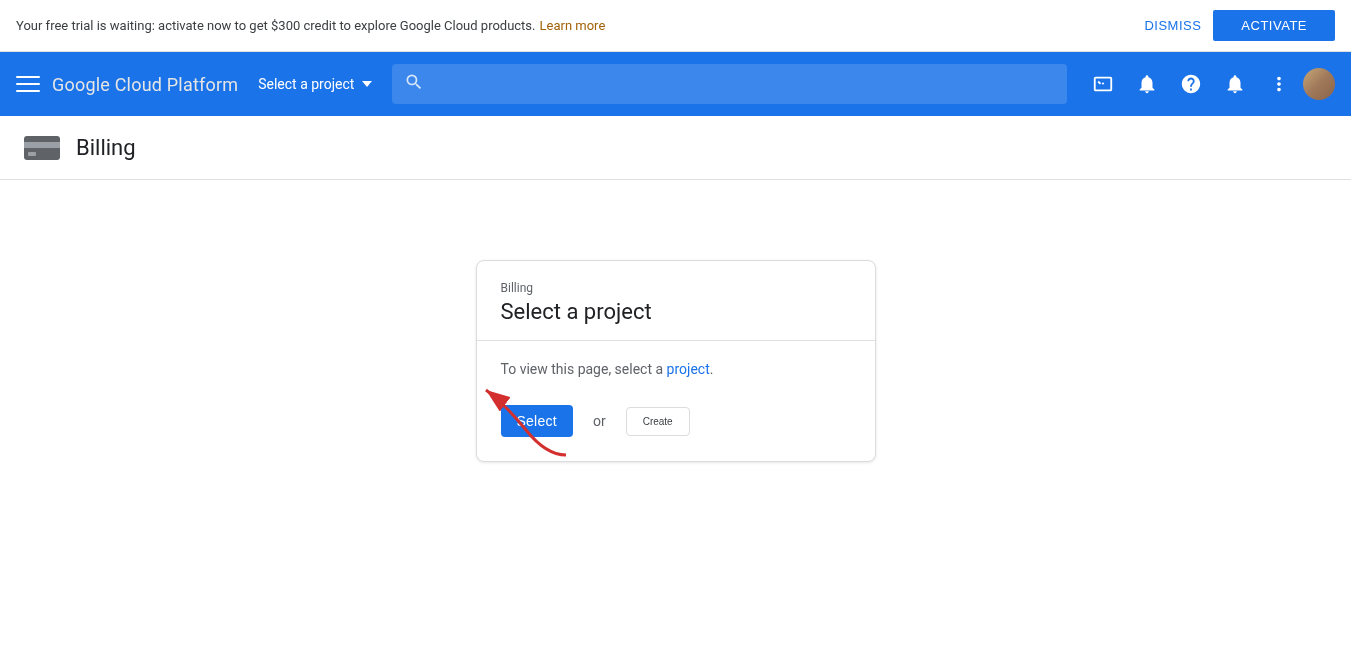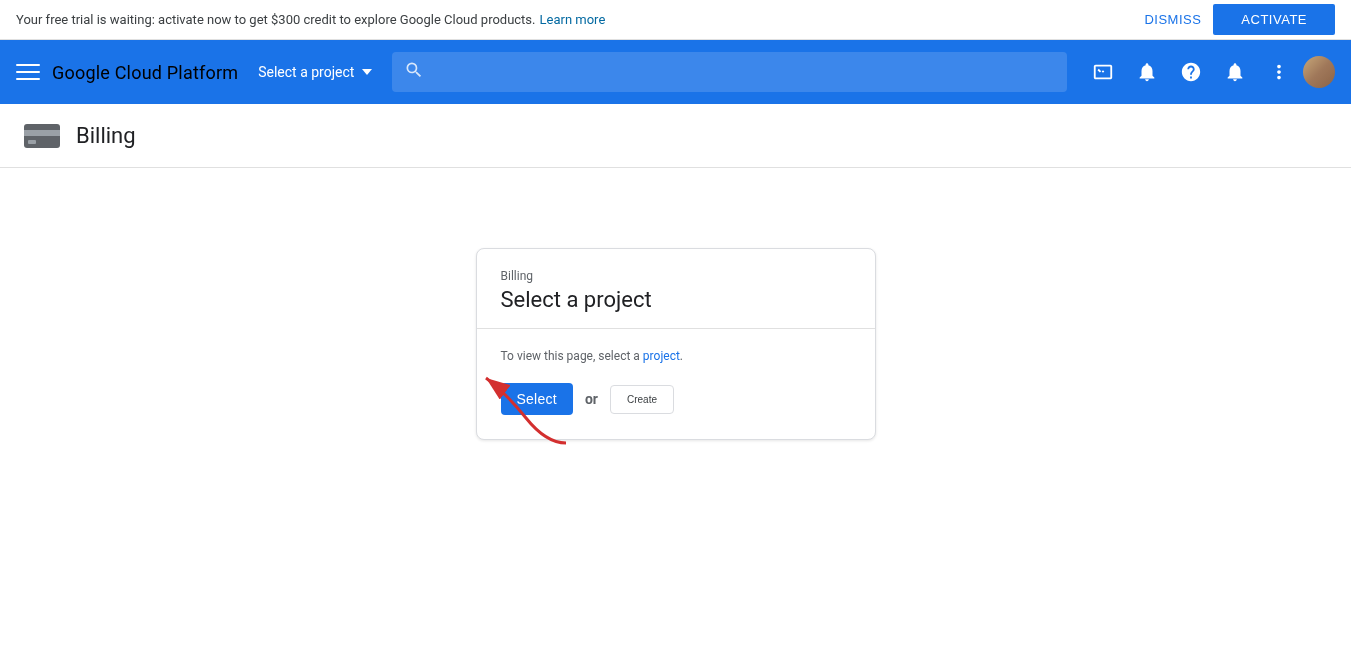"Your free trial is waiting:" .trial-banner { height: 40px -> 52px }
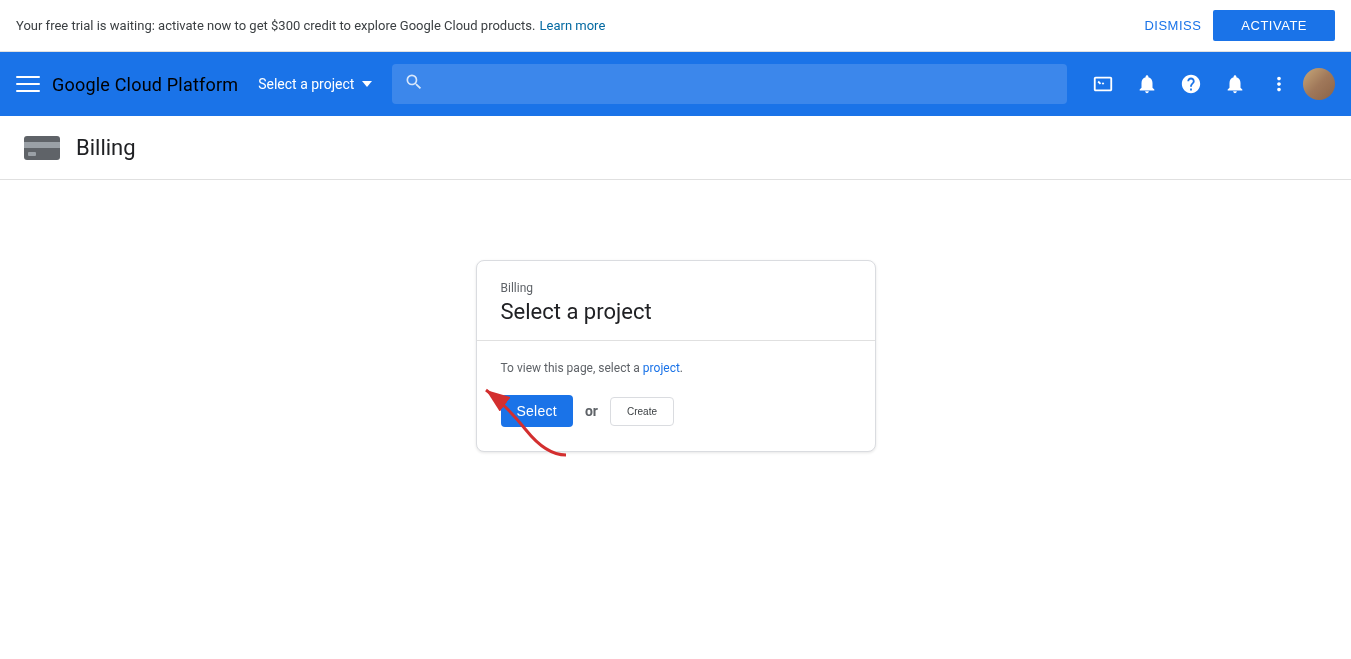"Learn more" .learn-more-link { color: #0369a1 -> #a16207 }
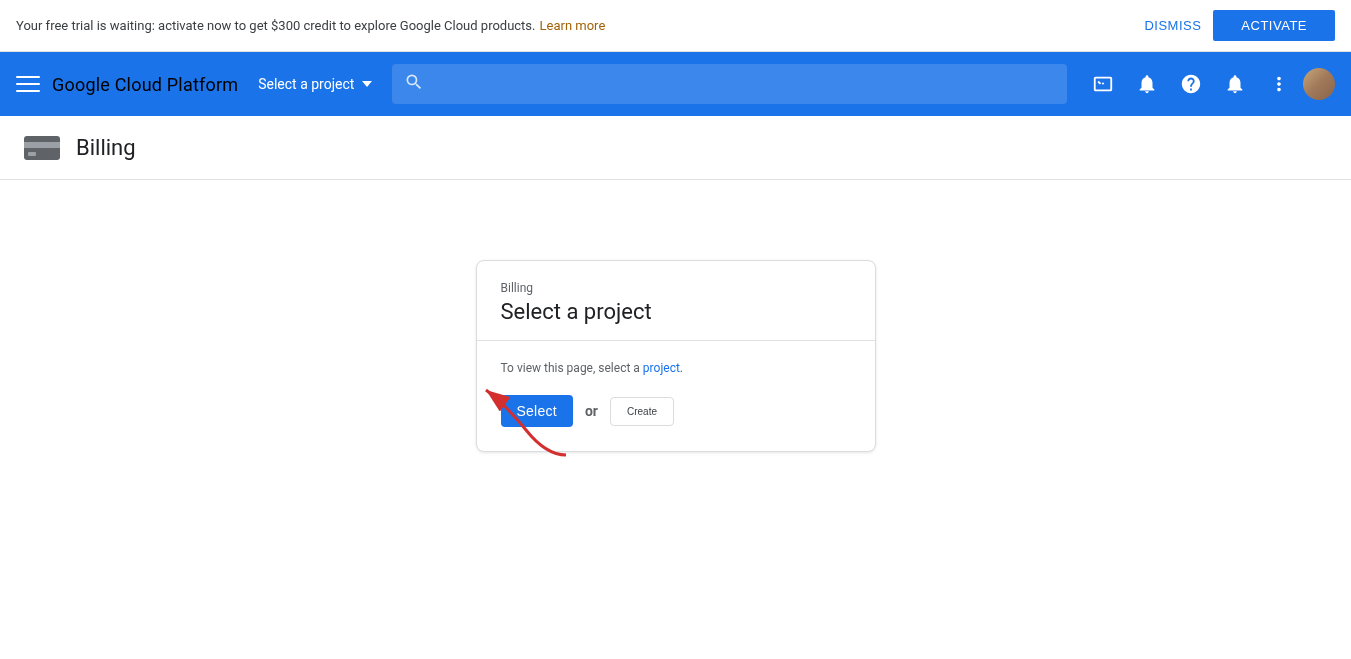"Google Cloud Platform" .nav-logo { color: #000000 -> #e5e5e5 }
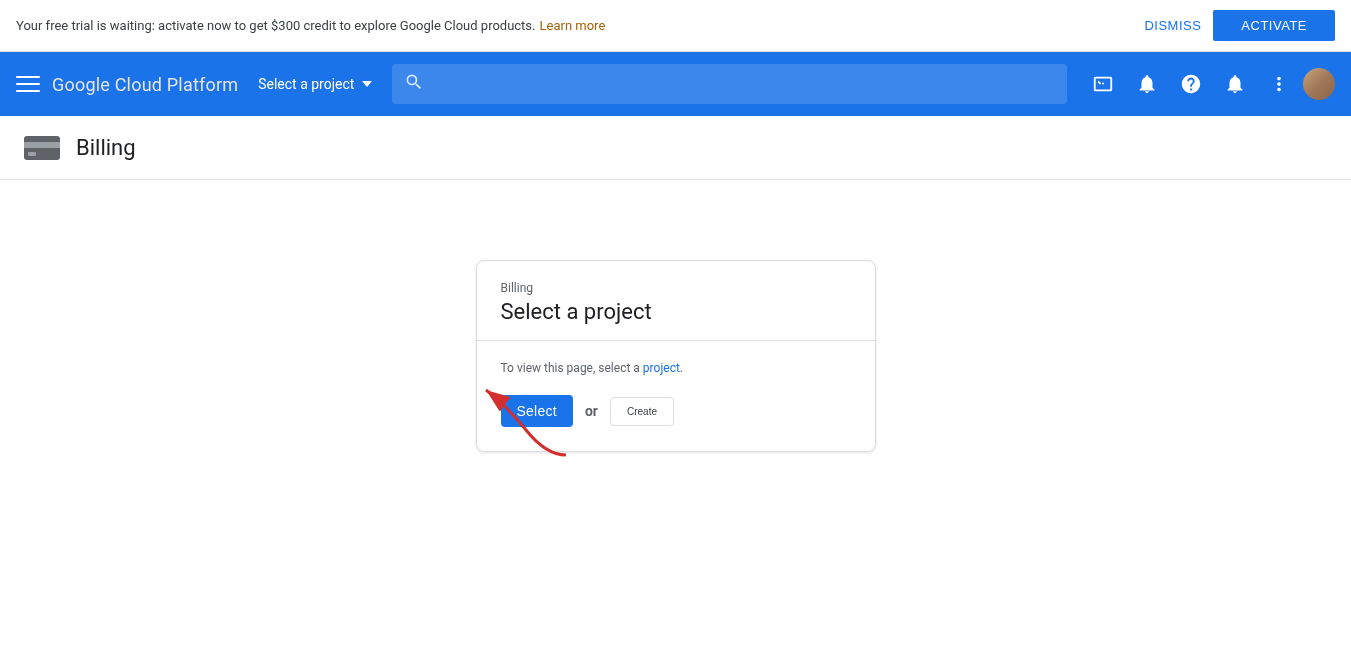"To view this page, select" .card-message { font-size: 12px -> 14px; margin-bottom: 20px -> 28px }
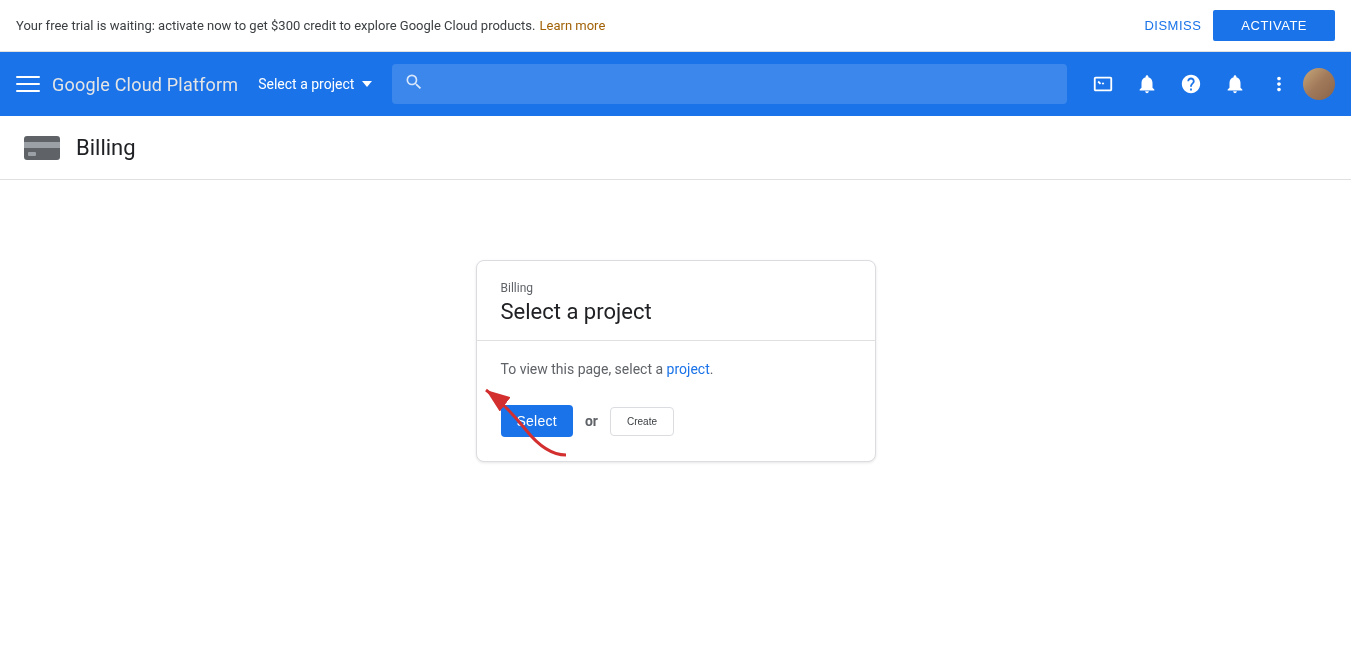"Select" .card-actions { gap: 12px -> 20px }
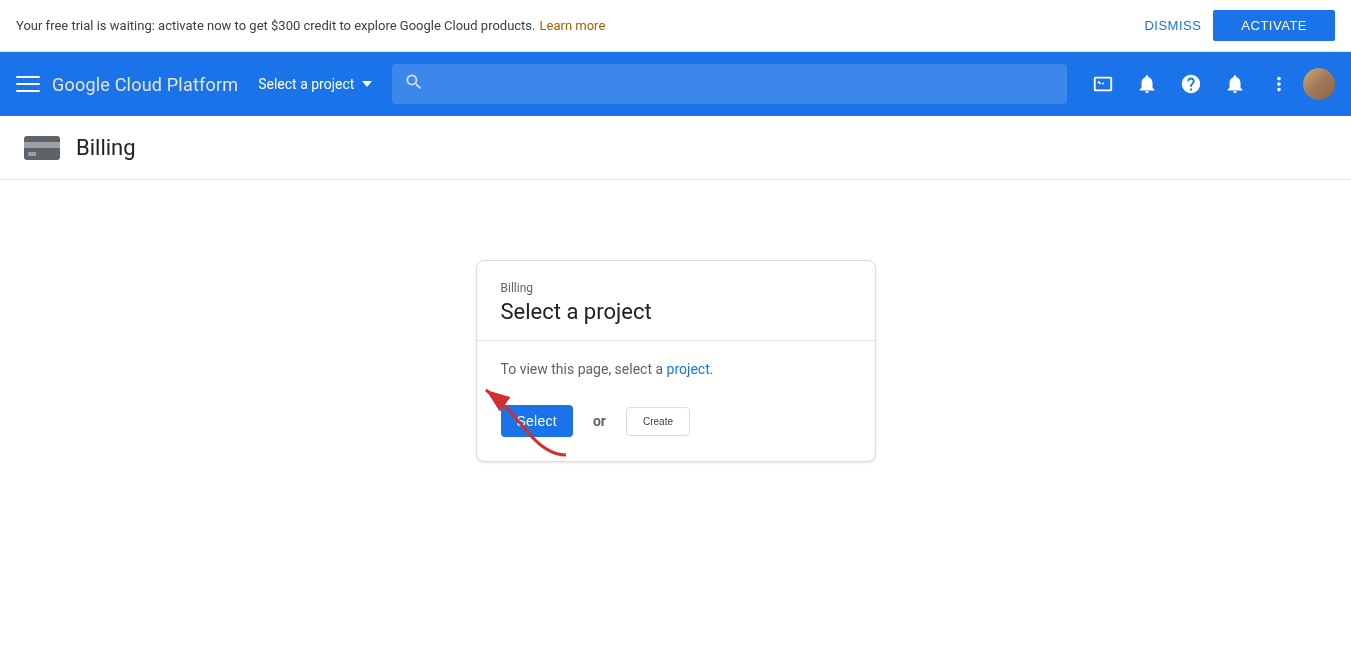"or" .or-text { font-weight: bold -> none }
